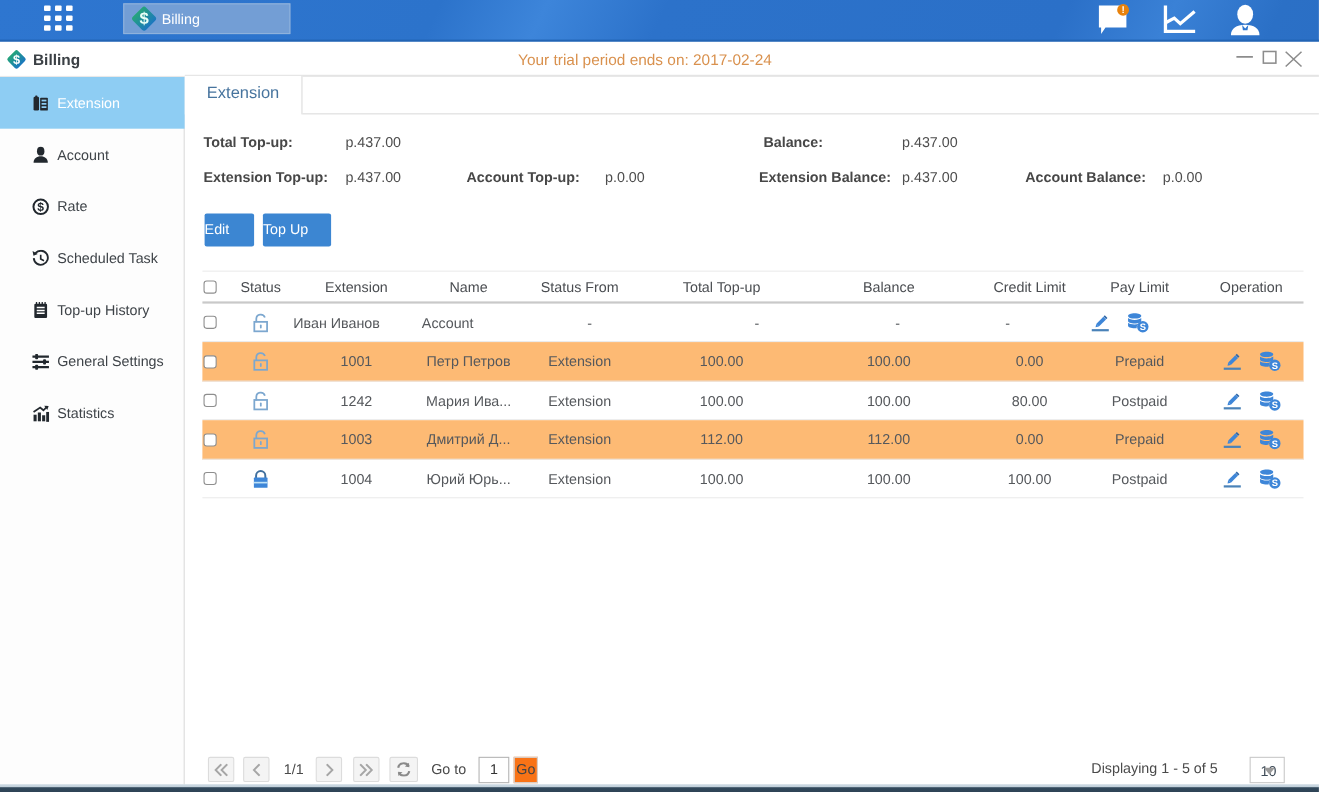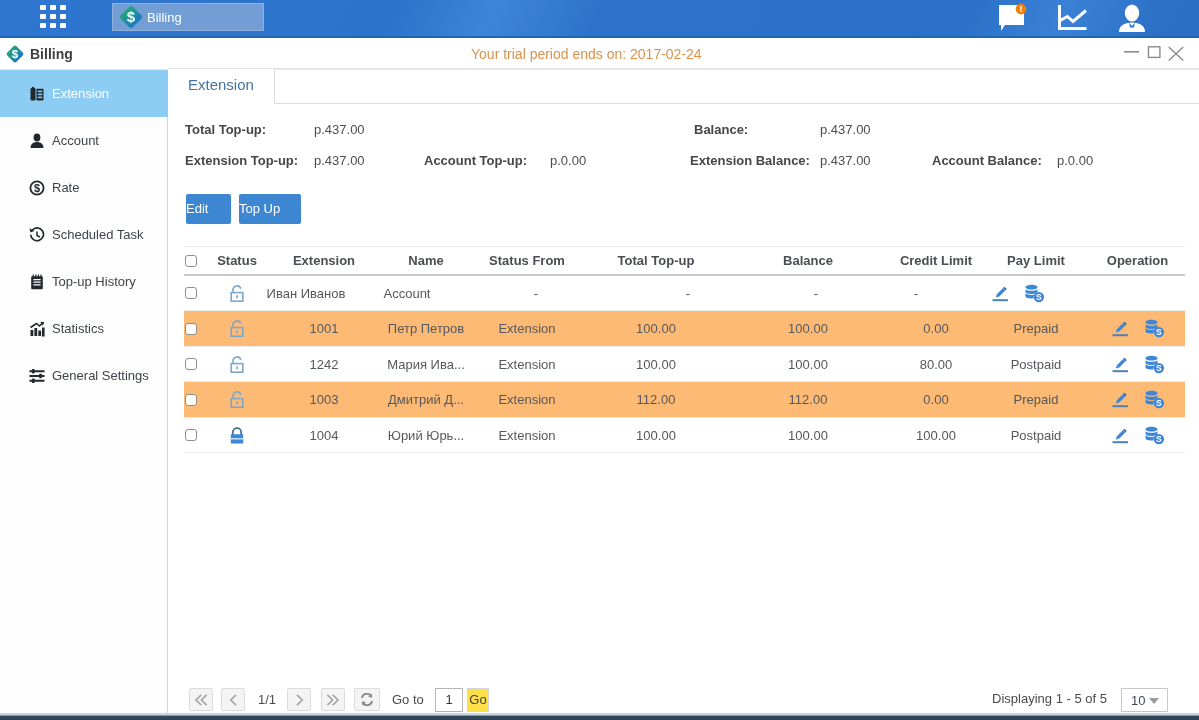"Status" #thead div { font-weight: bold -> none }
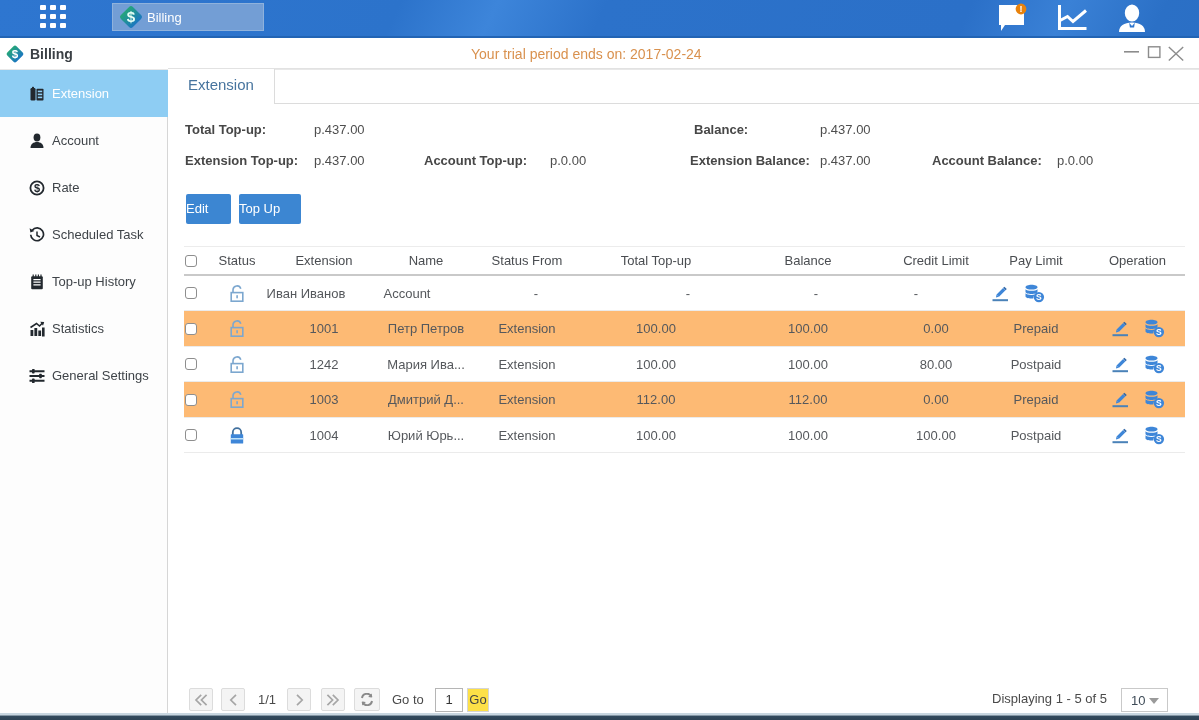"Statistics" div.sitem { order: before "General Settings" -> after "General Settings" }
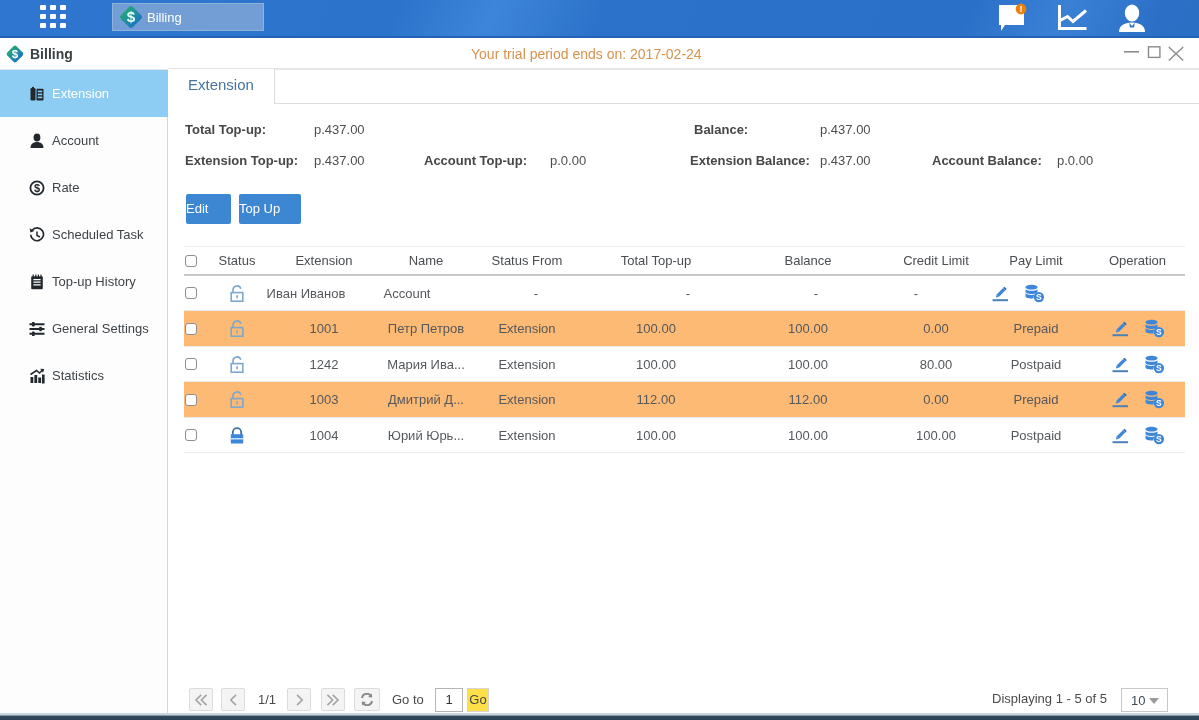"Go" #gobtn { background: #fde047 -> #f97316 }
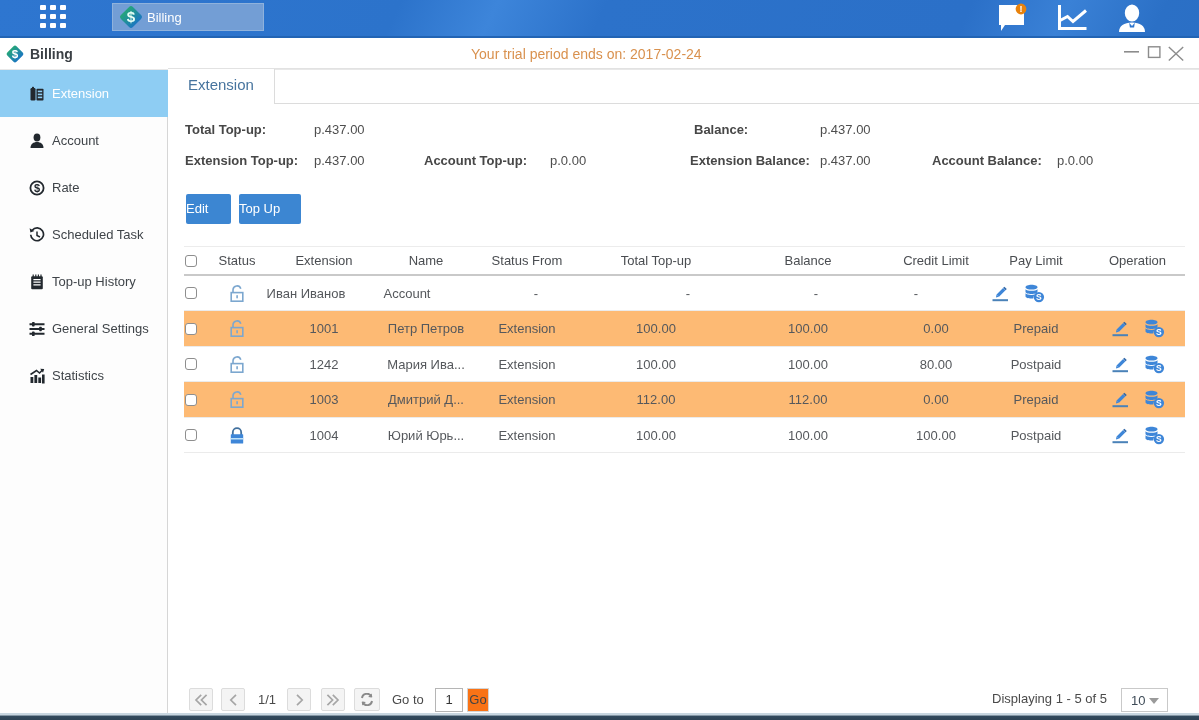"10" #psize { width: 47px -> 32px }
